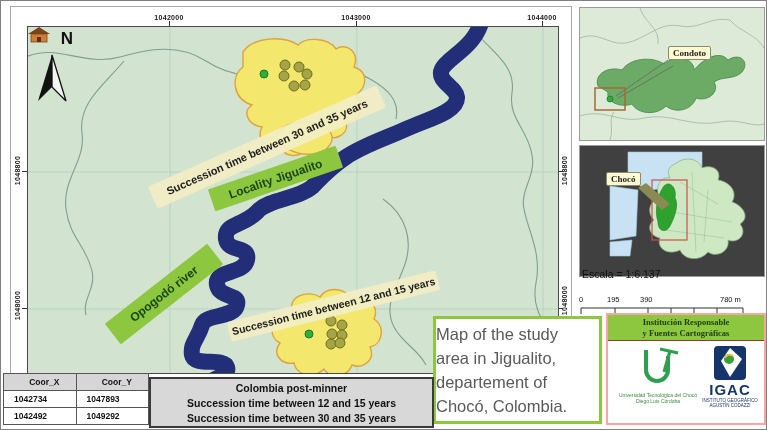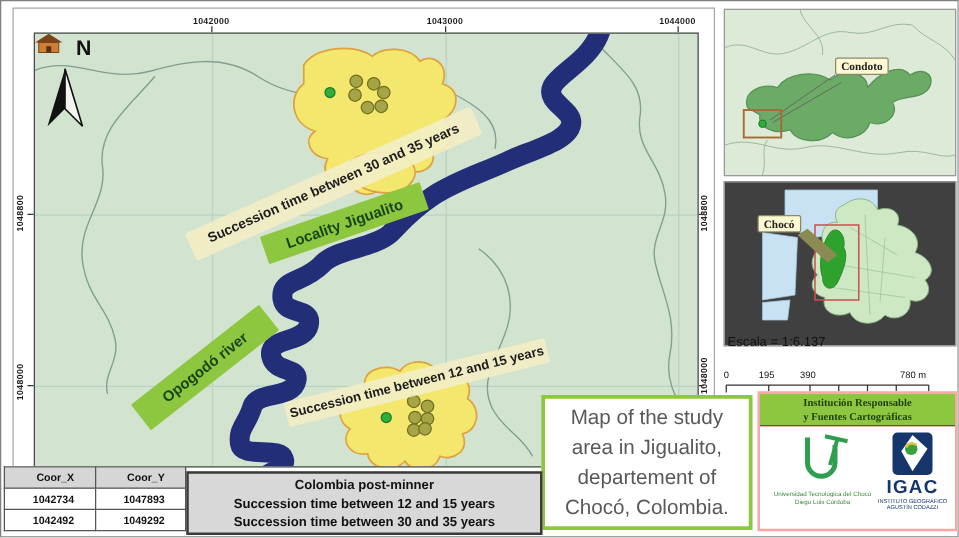"Map of the study" .title-box { text-align: center -> none }
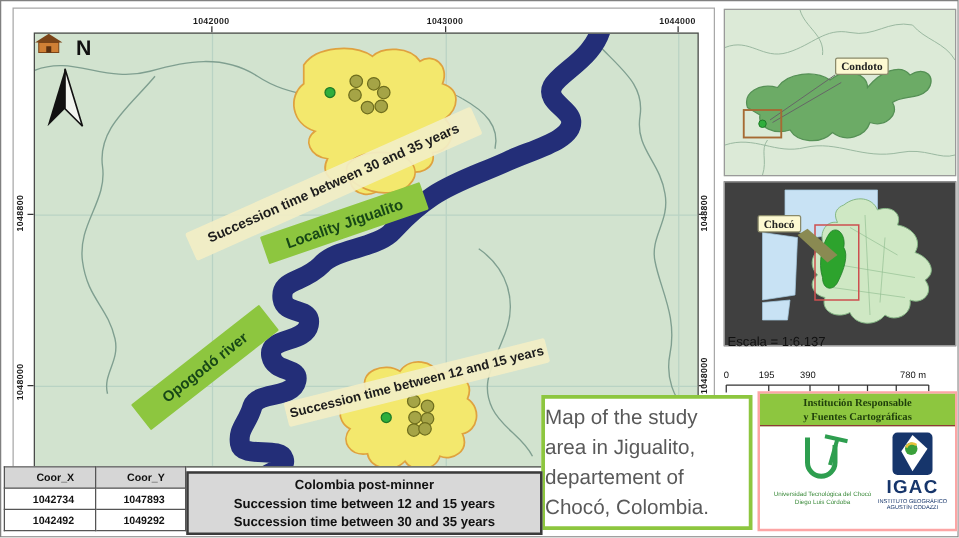"1042734" .coords th,.coords td { text-align: center -> left }
